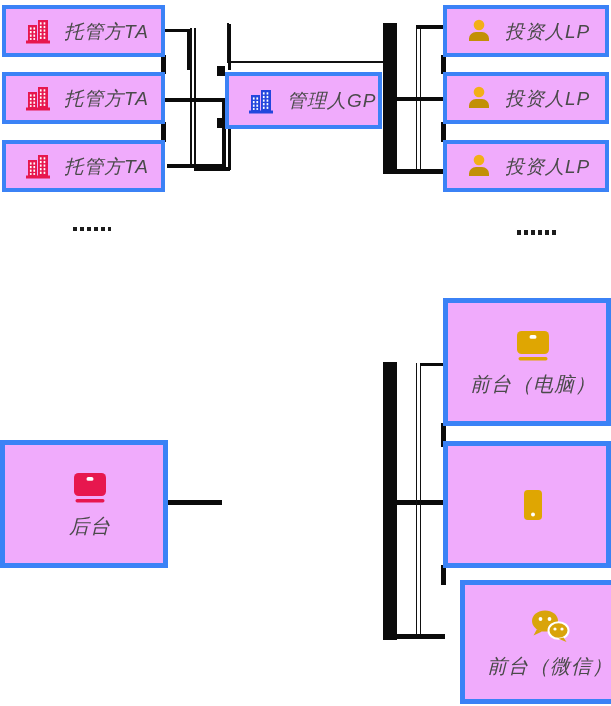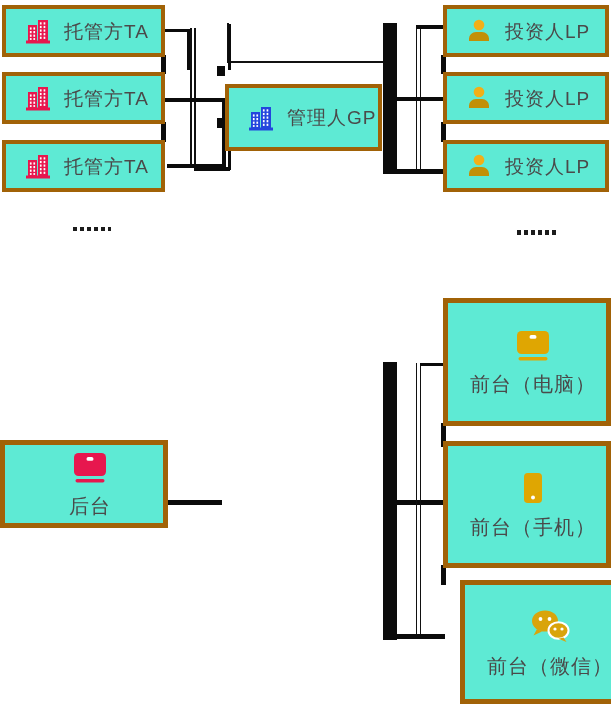"托管方TA" .box { background: #5eead4 -> #f0abfc; border: 4px solid #a16207 -> 4px solid #3b82f6; font-style: none -> italic }
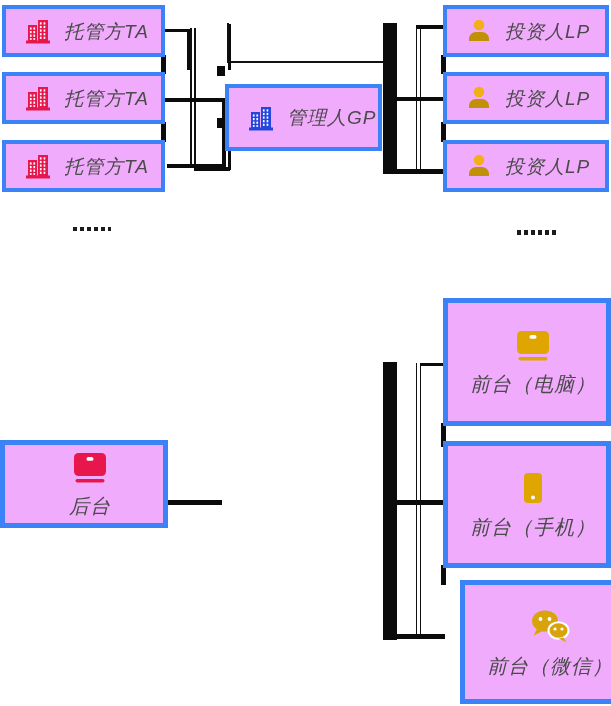"管理人GP" div.box { height: 67px -> 57px; top: 84px -> 72px }
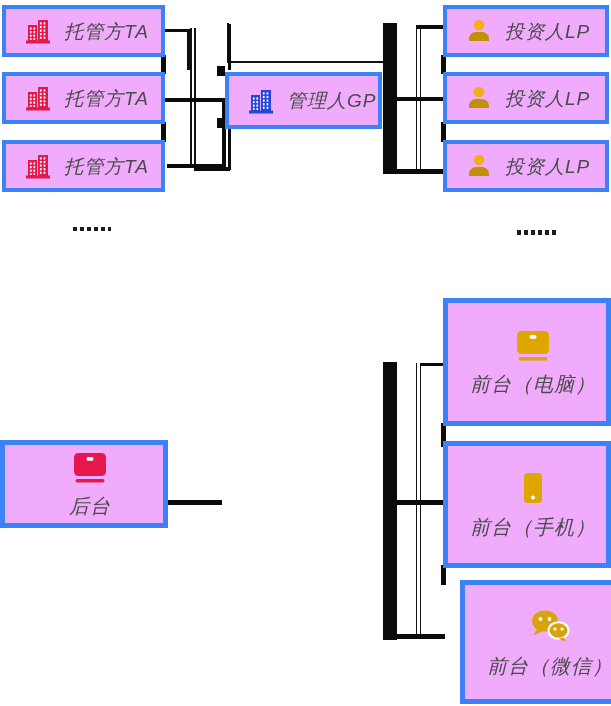"后台" div.box { height: 88px -> 128px }
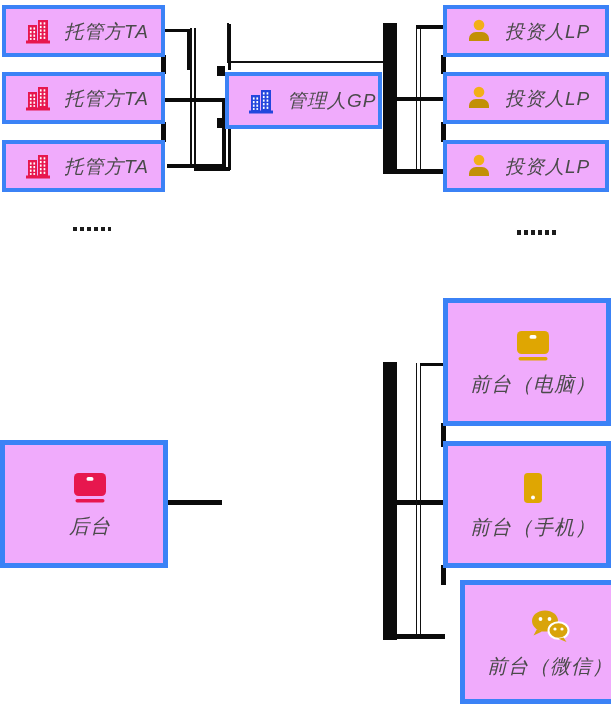"前台（手机）" span.label { html: <span>前台（手机）</span> -> none }
